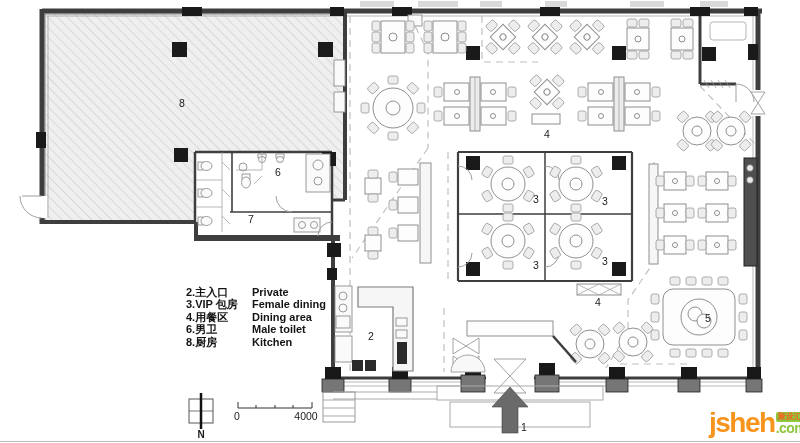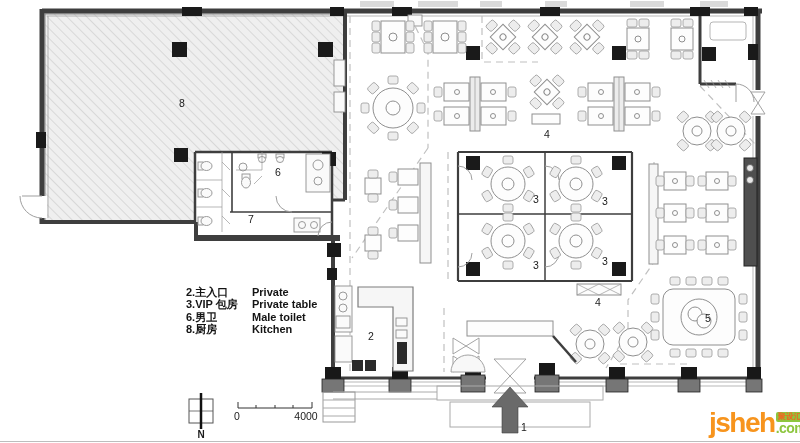"Private table" span.en { text: Private table -> Female dining }
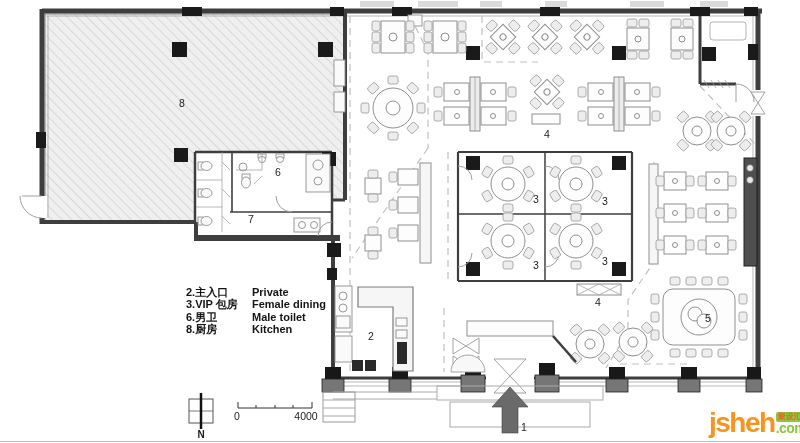"4.用餐区 Dining area" div.lrow { html: none -> <div><span>4.用餐区</span><span>Dining area</span></div> }
